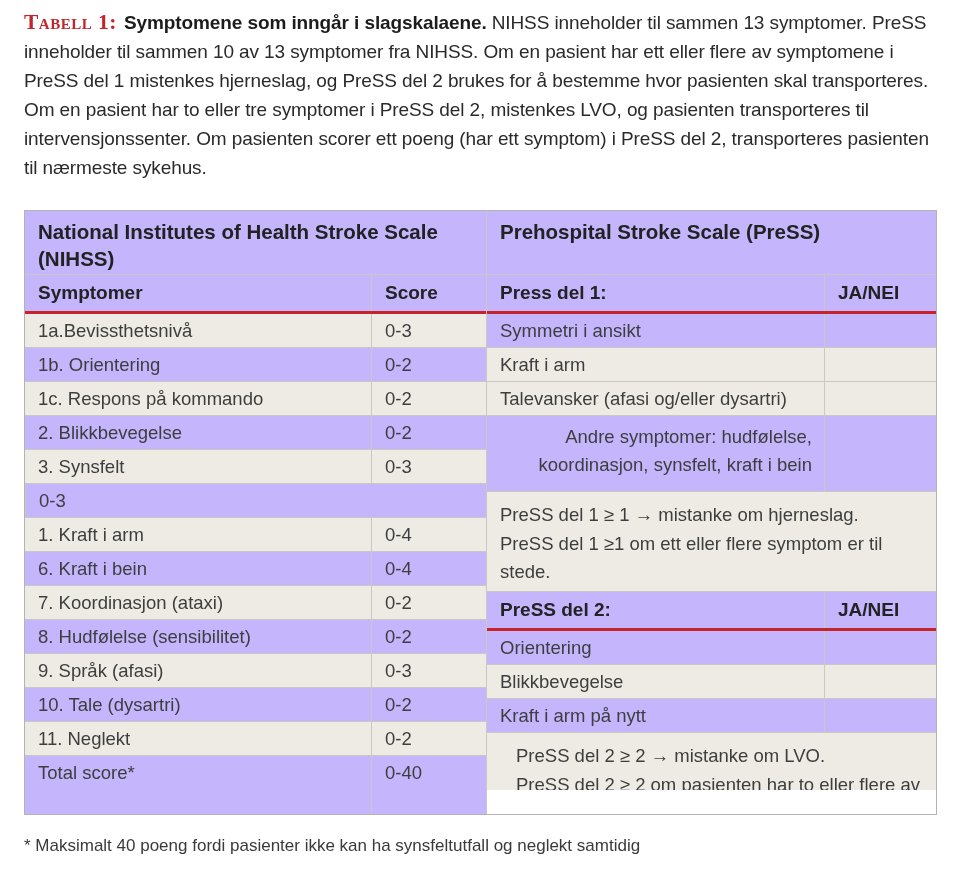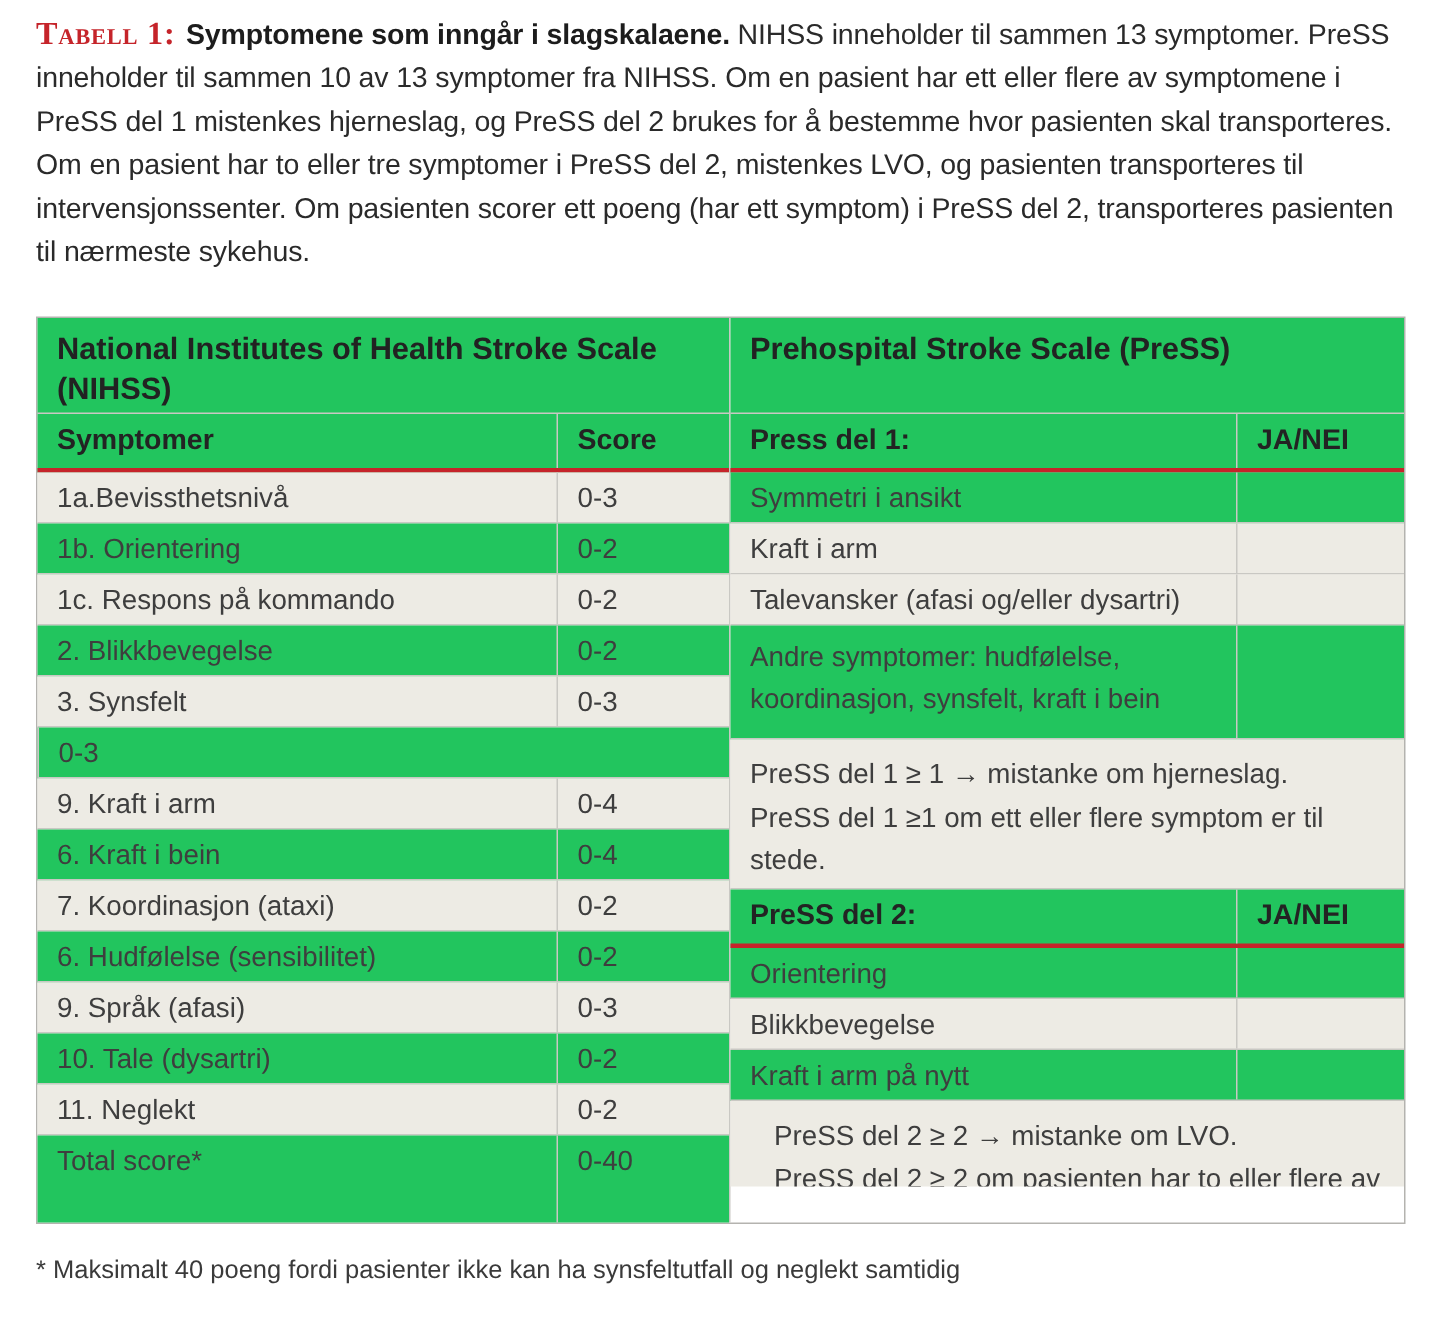"National Institutes of Health Stroke" .trow { background: #22c55e -> #c4b5fd }
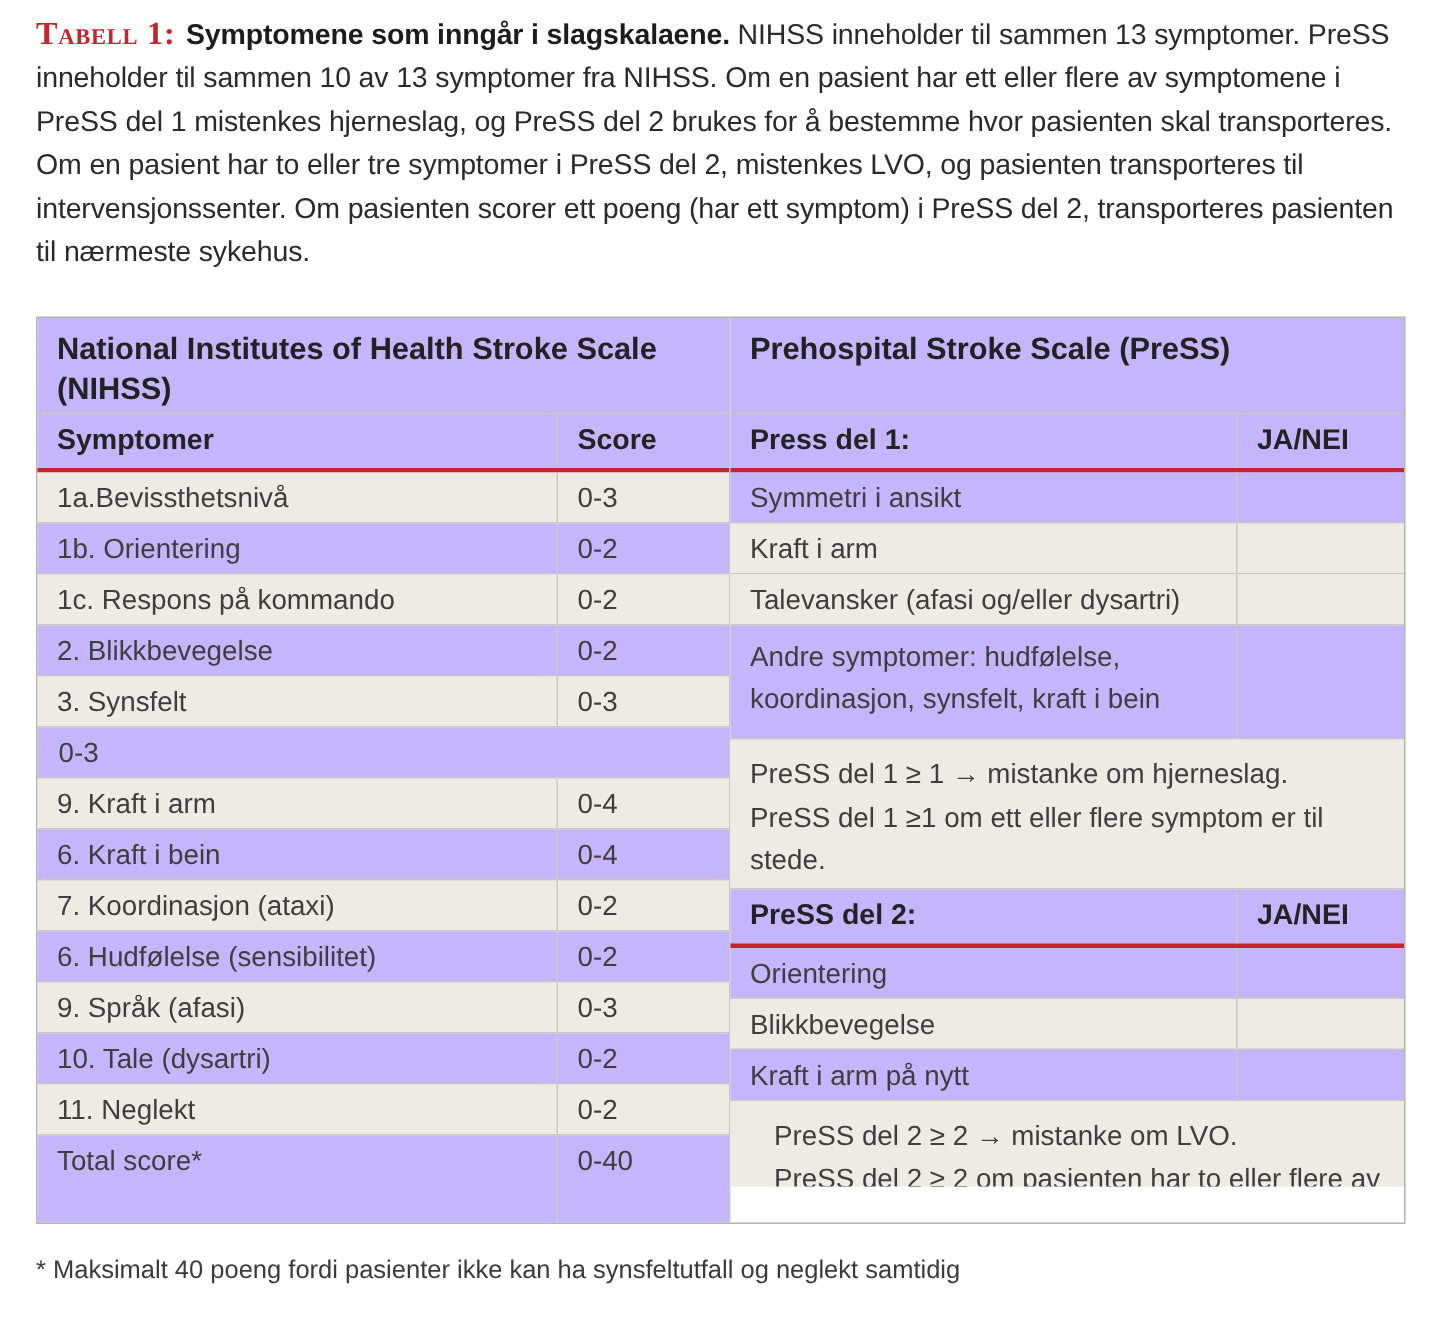"Andre symptomer: hudfølelse," .block-cell { text-align: none -> right }
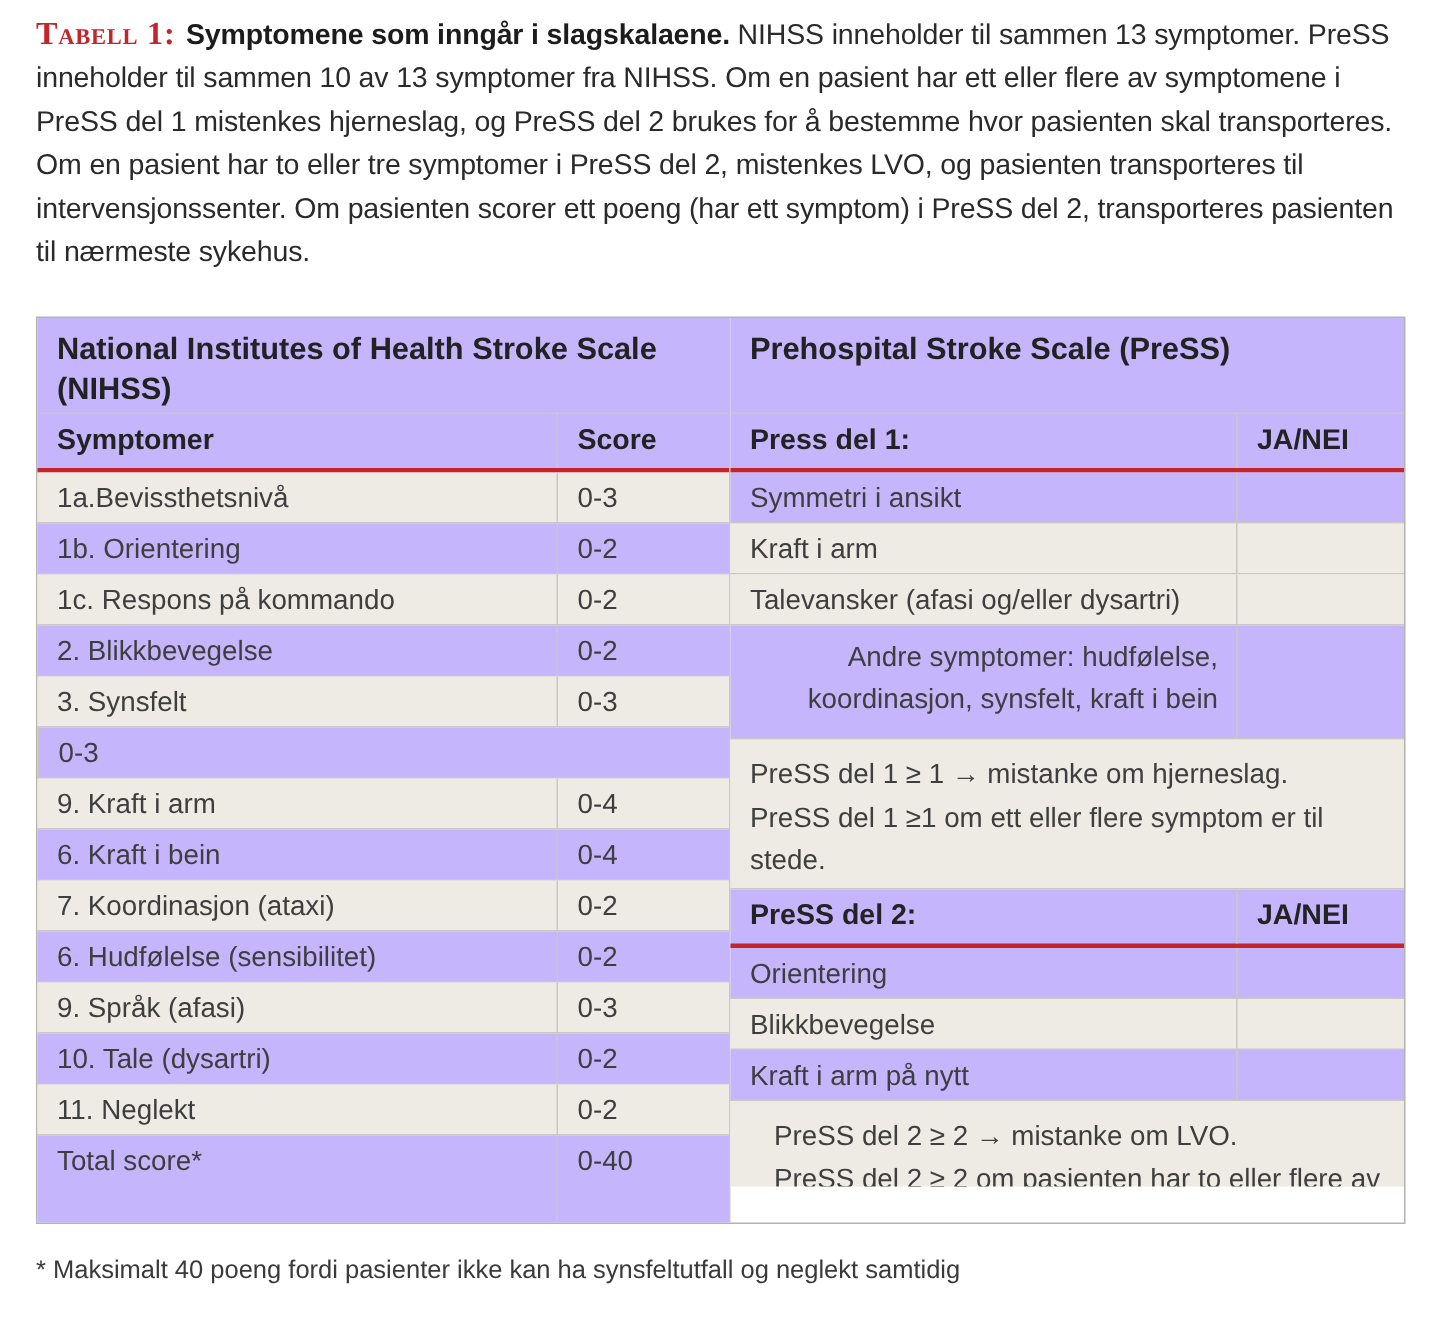"9. Kraft i arm" div.cell { text: 9 -> 1 }
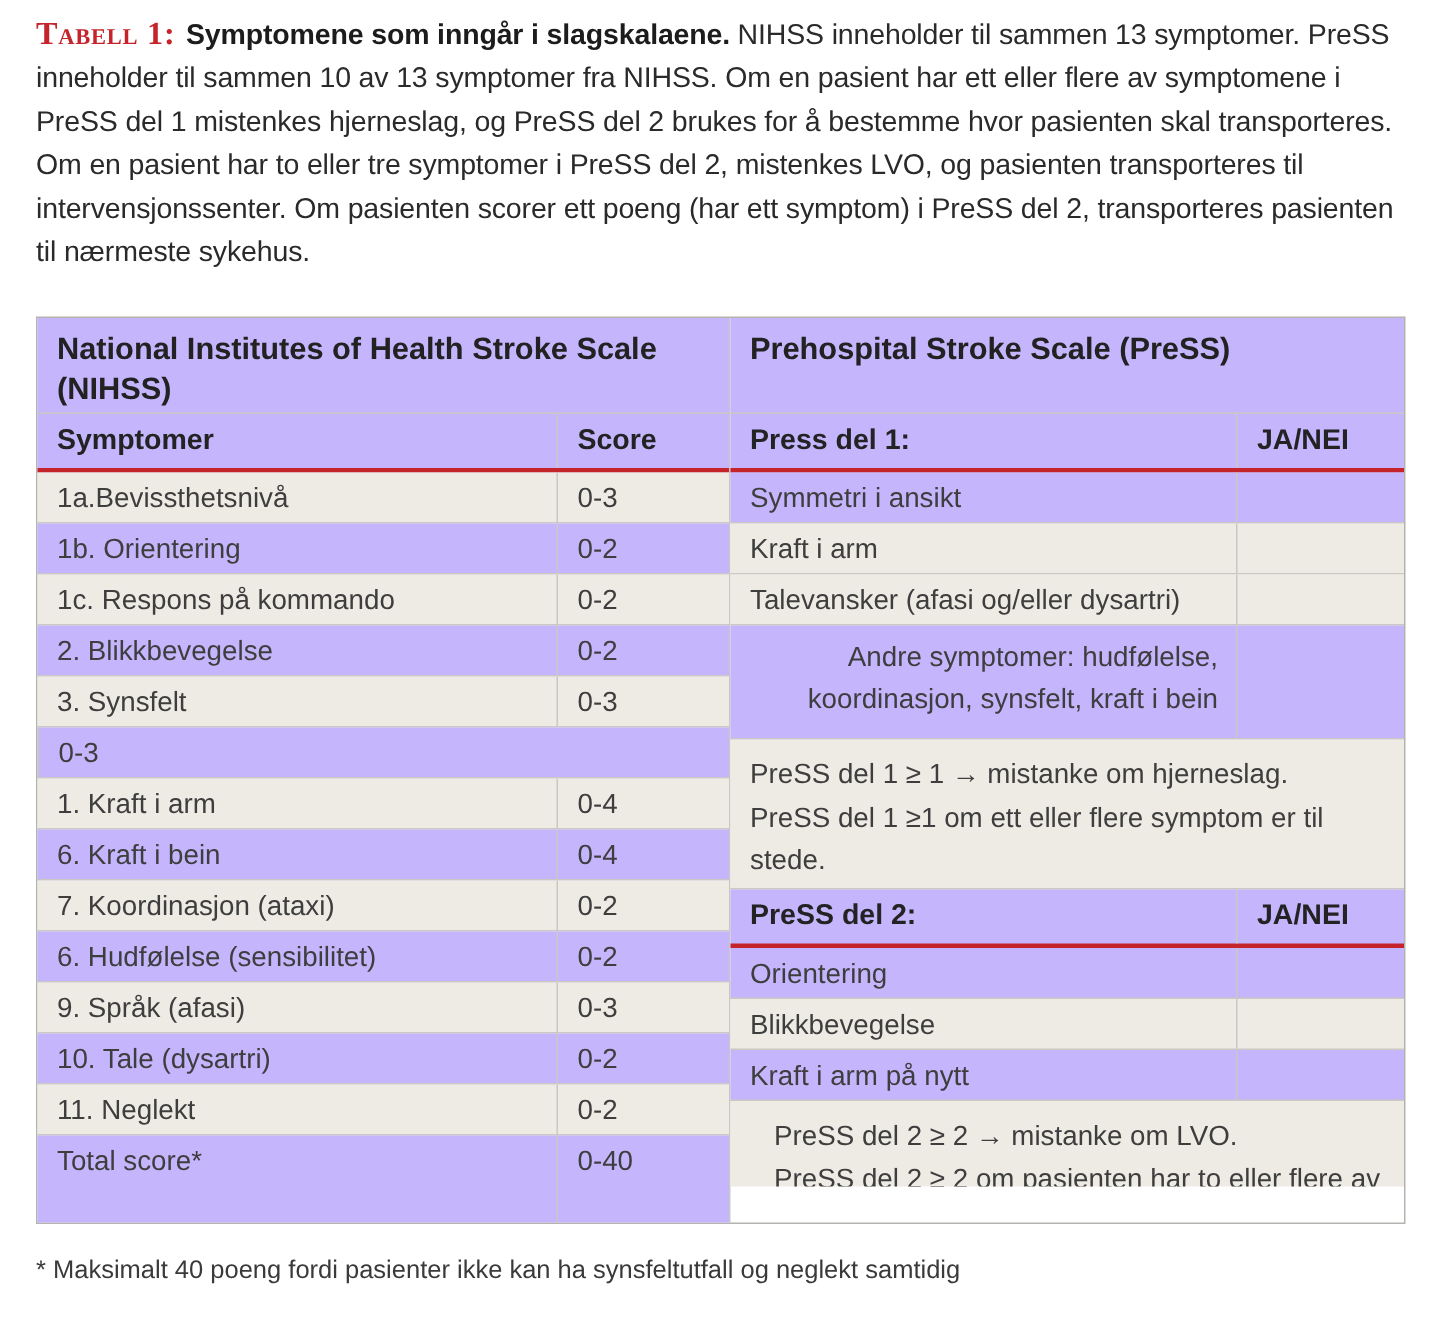"6. Hudfølelse (sensibilitet)" div.cell { text: 6 -> 8 }
